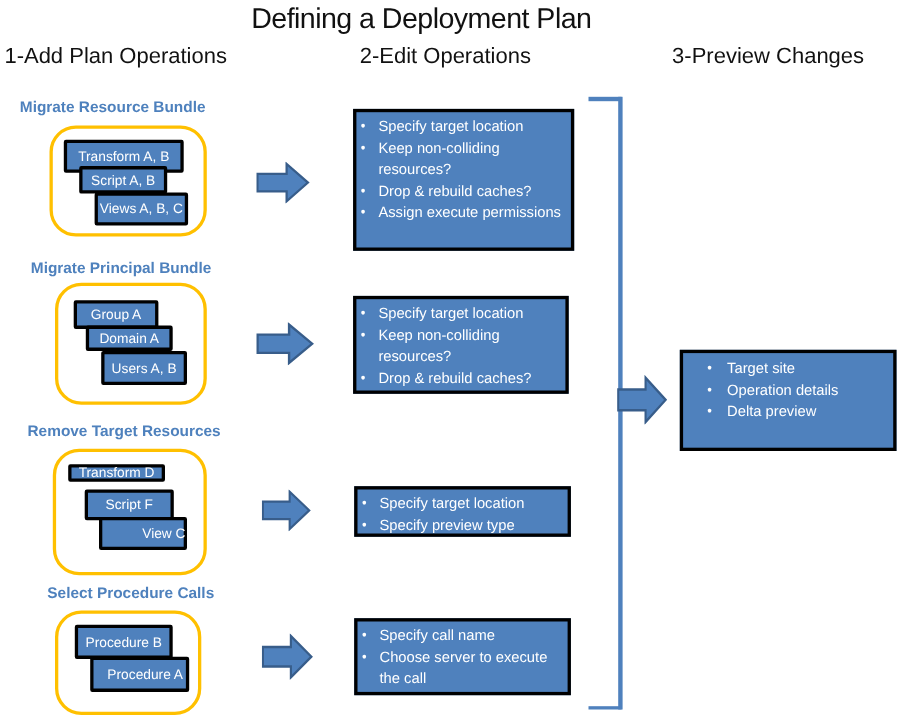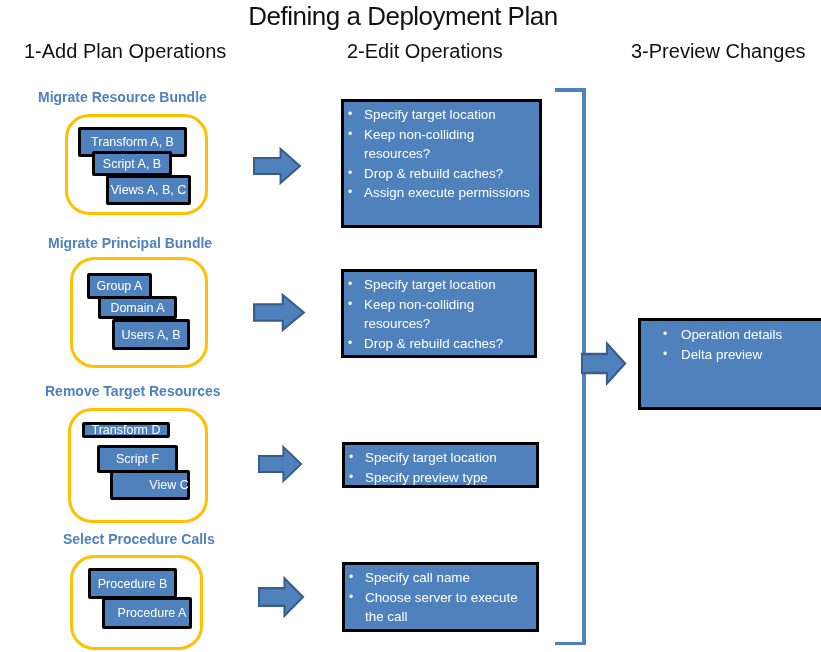"Defining a Deployment Plan" .abs { margin-left: 20px -> none }
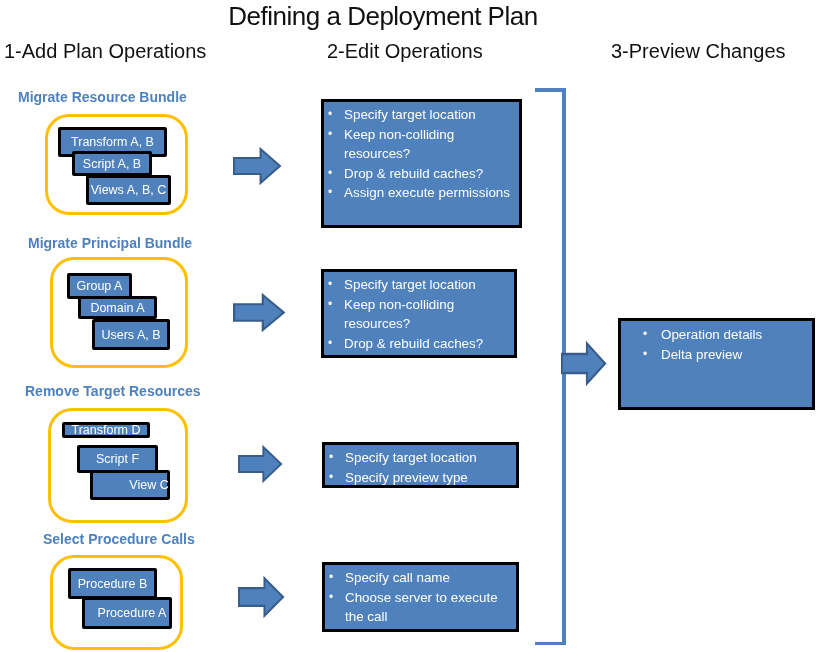"Group A" div.abs { width: 65px -> 77px }
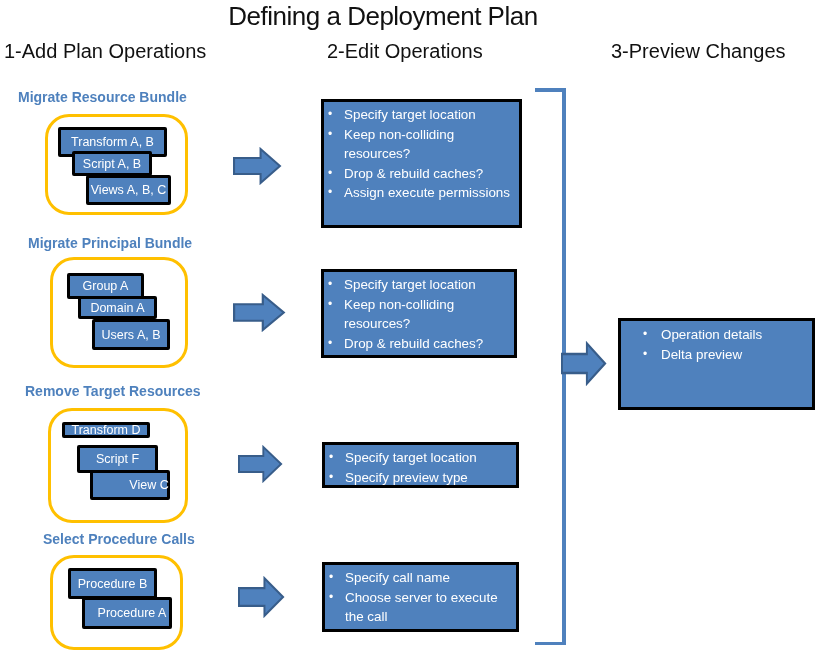"Target site" li { html: none -> <li>Target site</li> }
